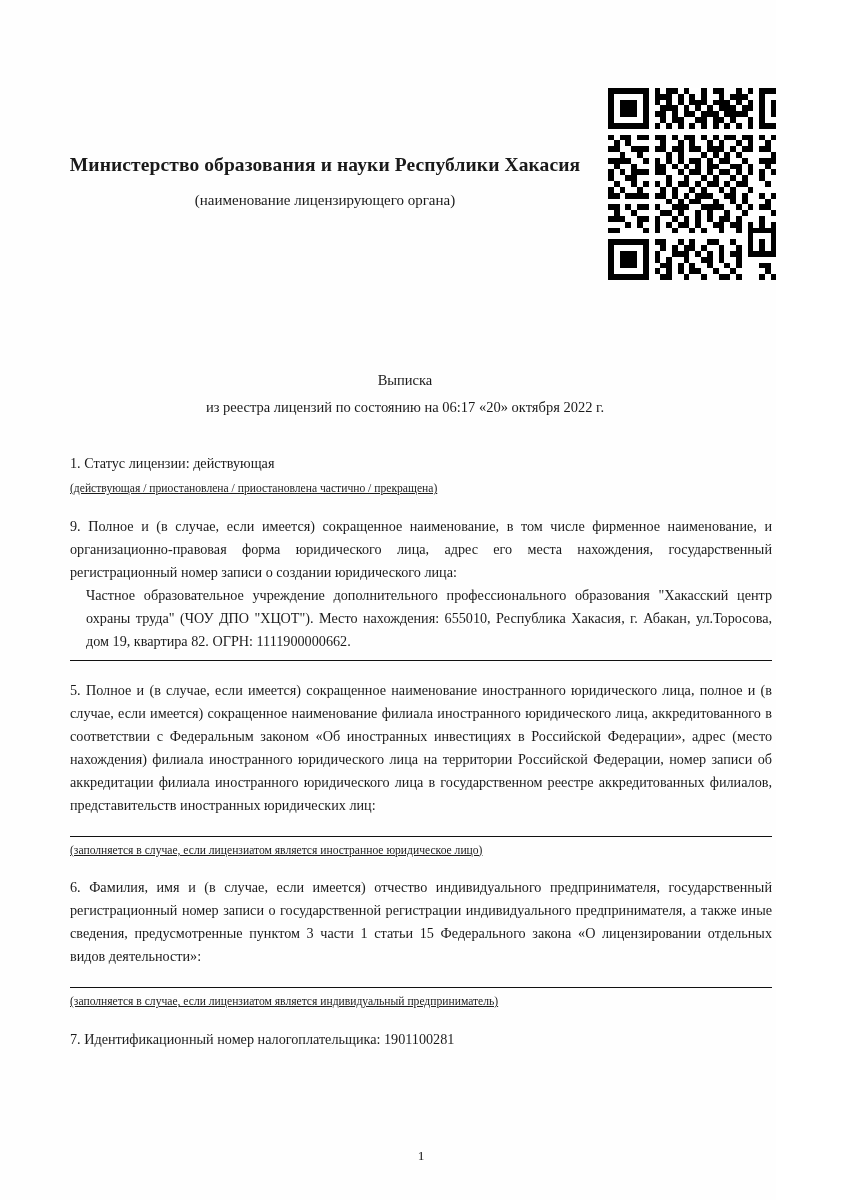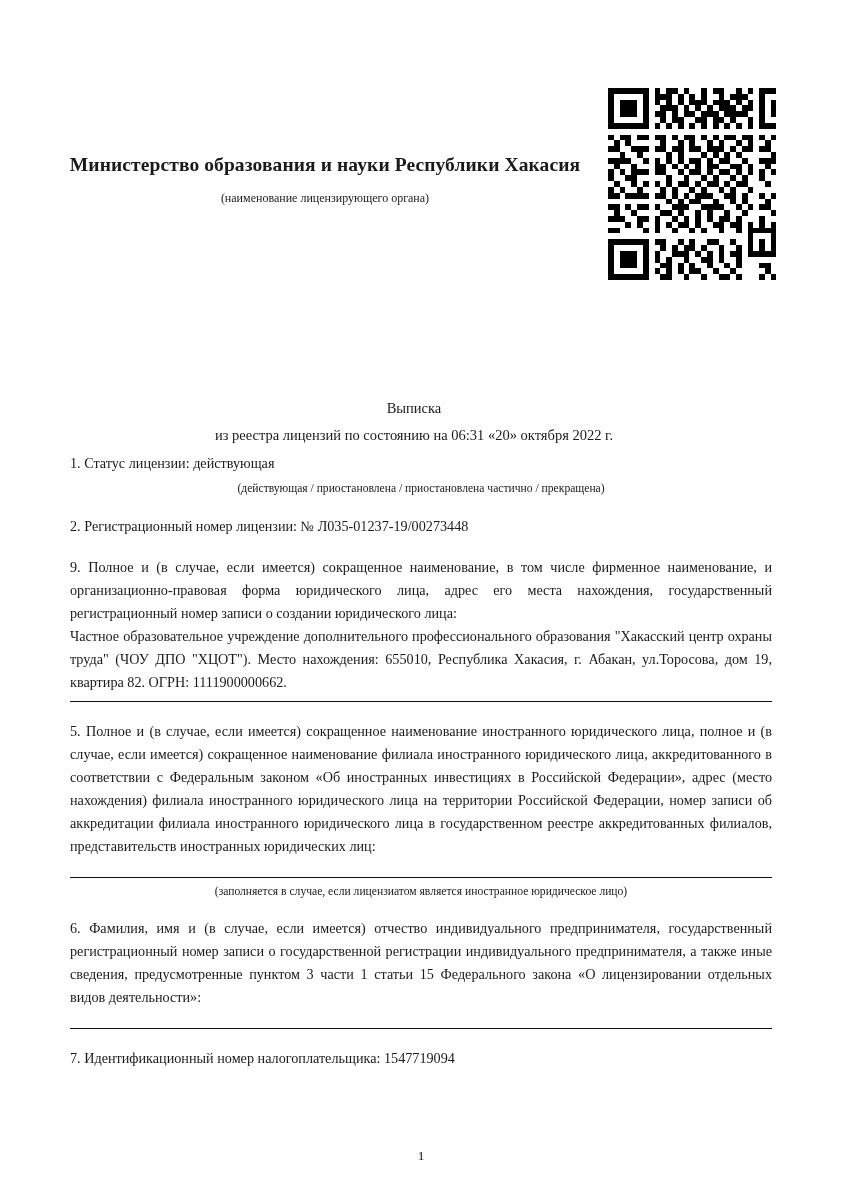"(наименование лицензирующего органа)" .doc-header .org-note { font-size: 12px -> 15px }
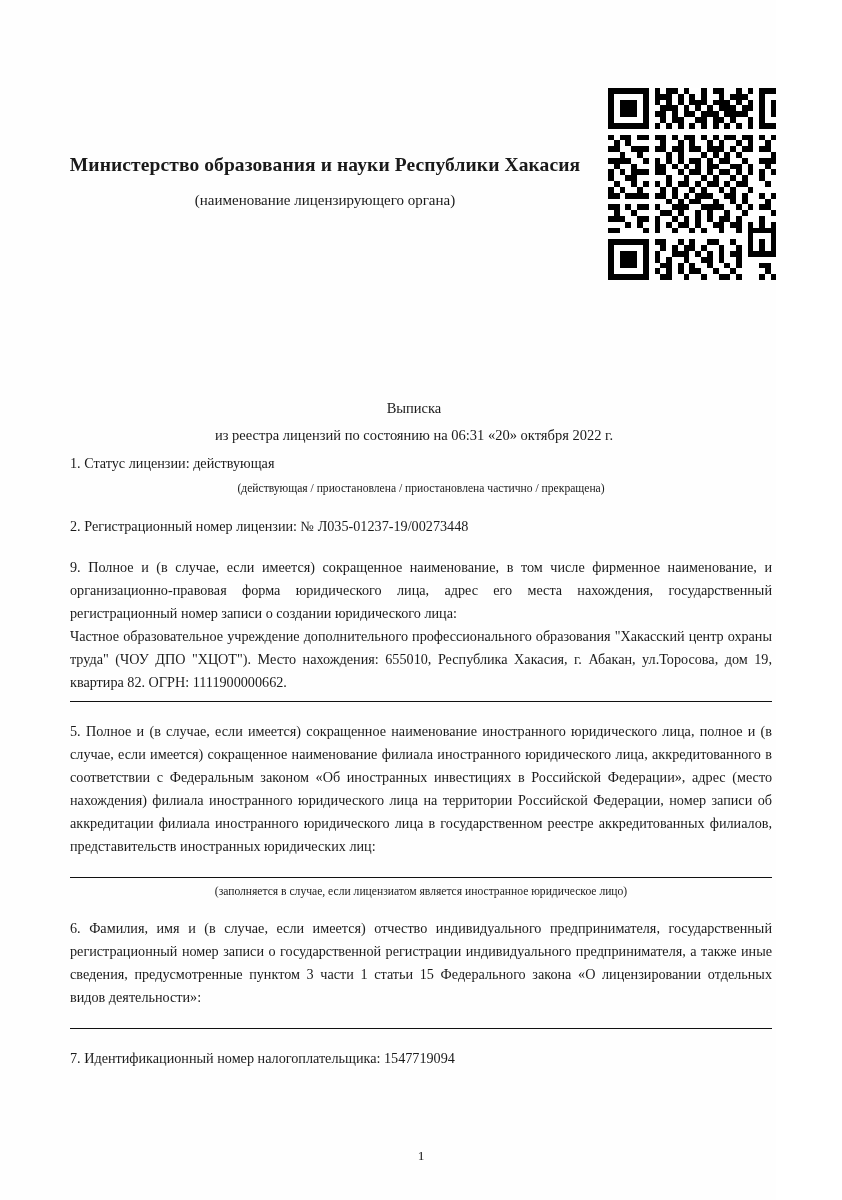"Выписка" .title-block { left: 63px -> 54px; margin-top: 28px -> none }
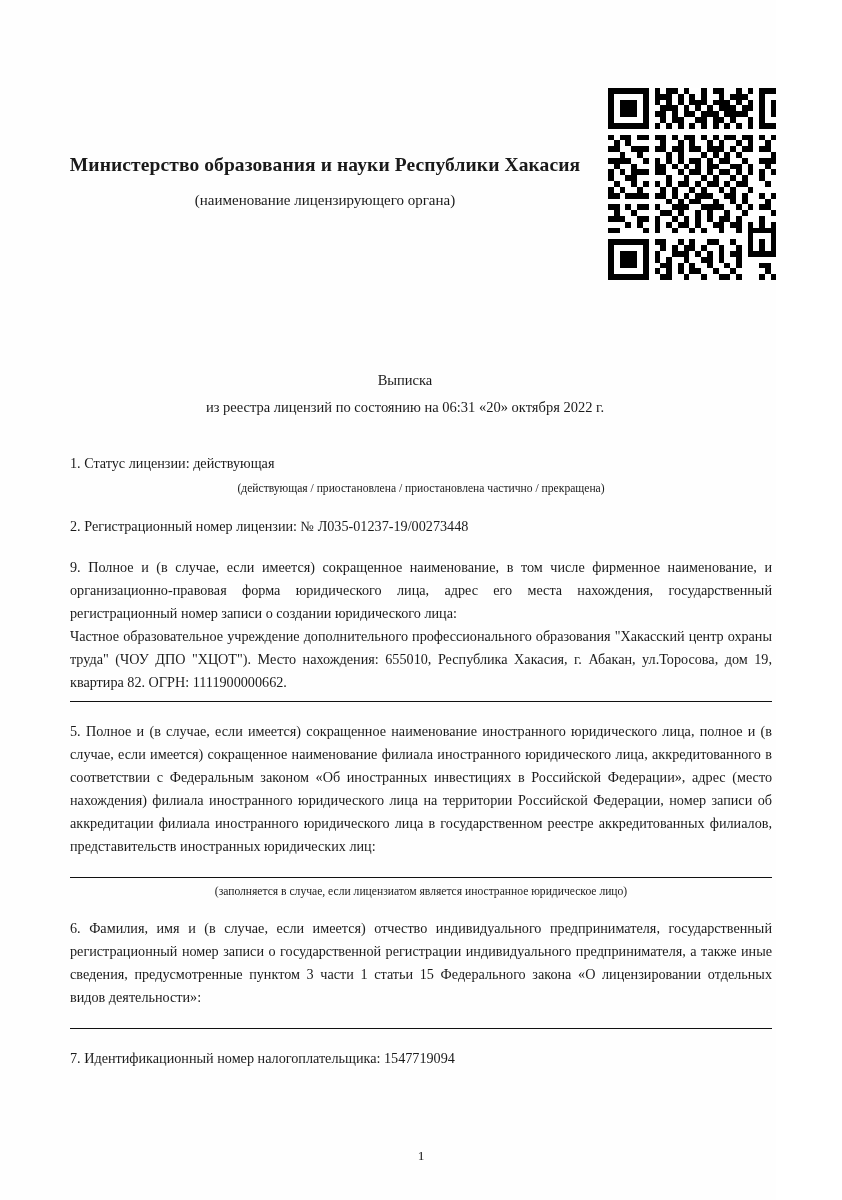"из реестра лицензий по состоянию" div.t2 { text: 06:31 -> 06:17 }
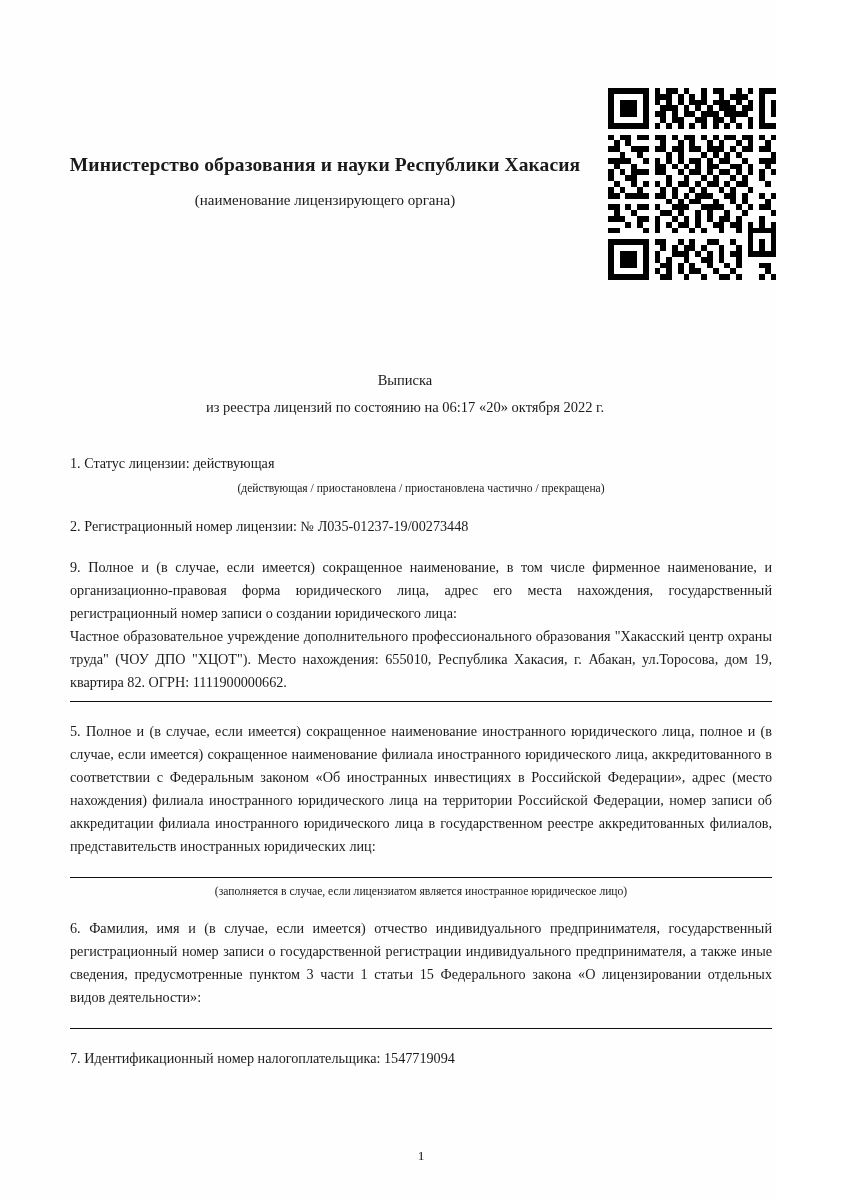"(действующая / приостановлена /" .note { text-align: center -> left; text-decoration: none -> underline }
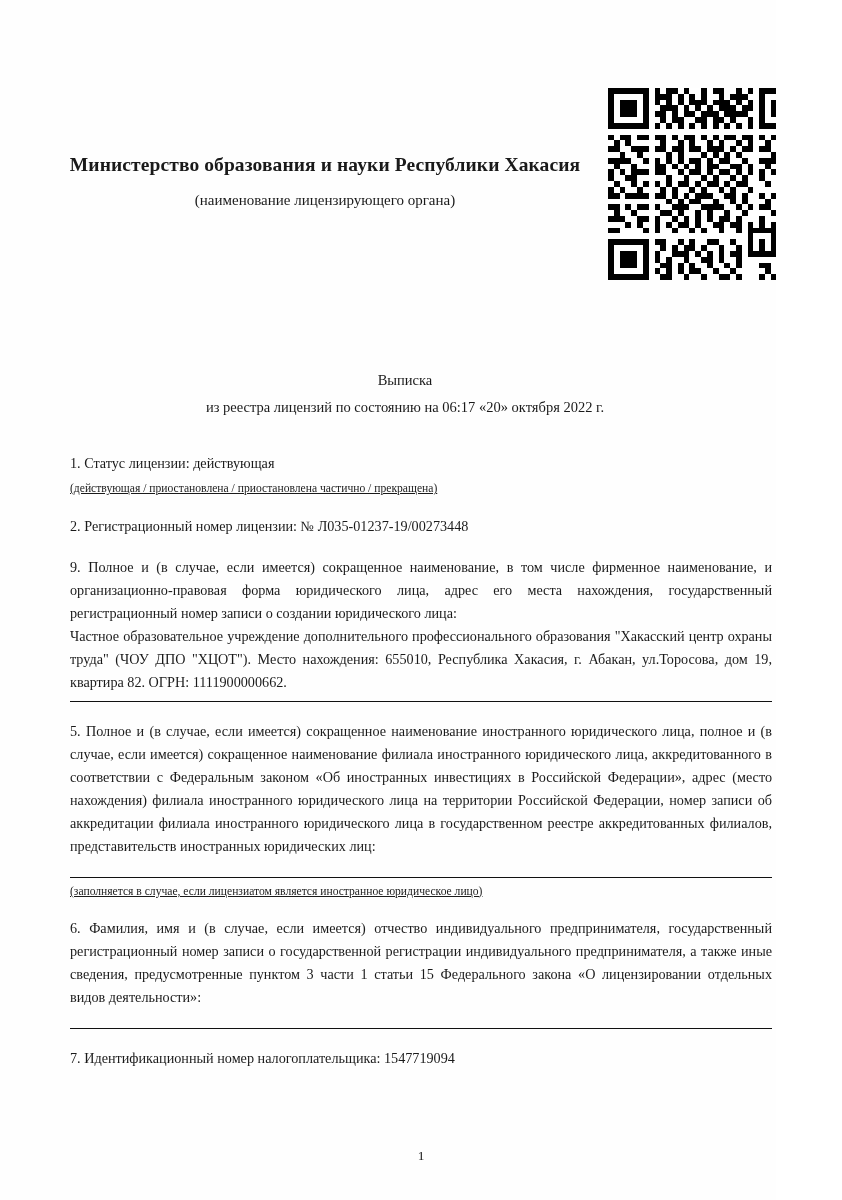"2. Регистрационный номер лицензии: №" div.item { html: <div> <div>2. Регистрационный номер лицензии: № Л035-01237-19/00273448</div> </div> -> none }
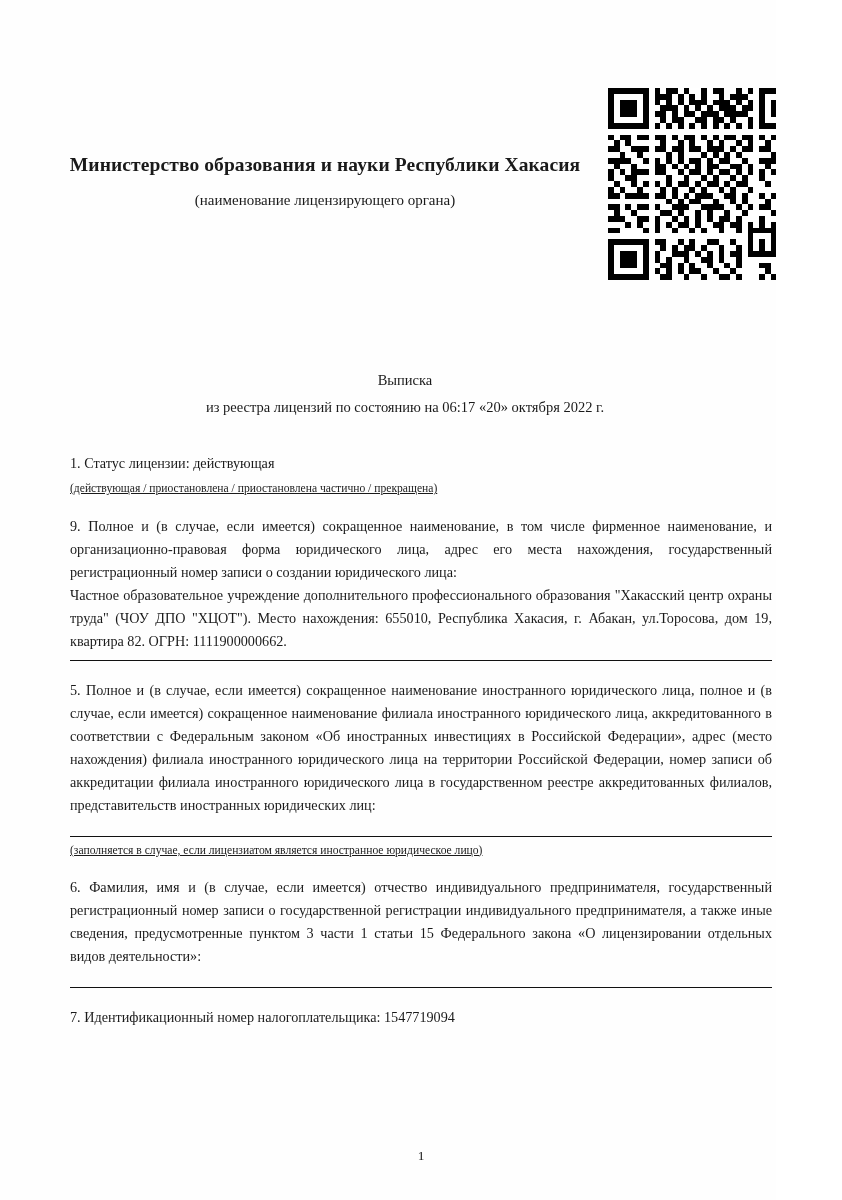"Частное образовательное учреждение" .item .cont { margin-left: none -> 16px }
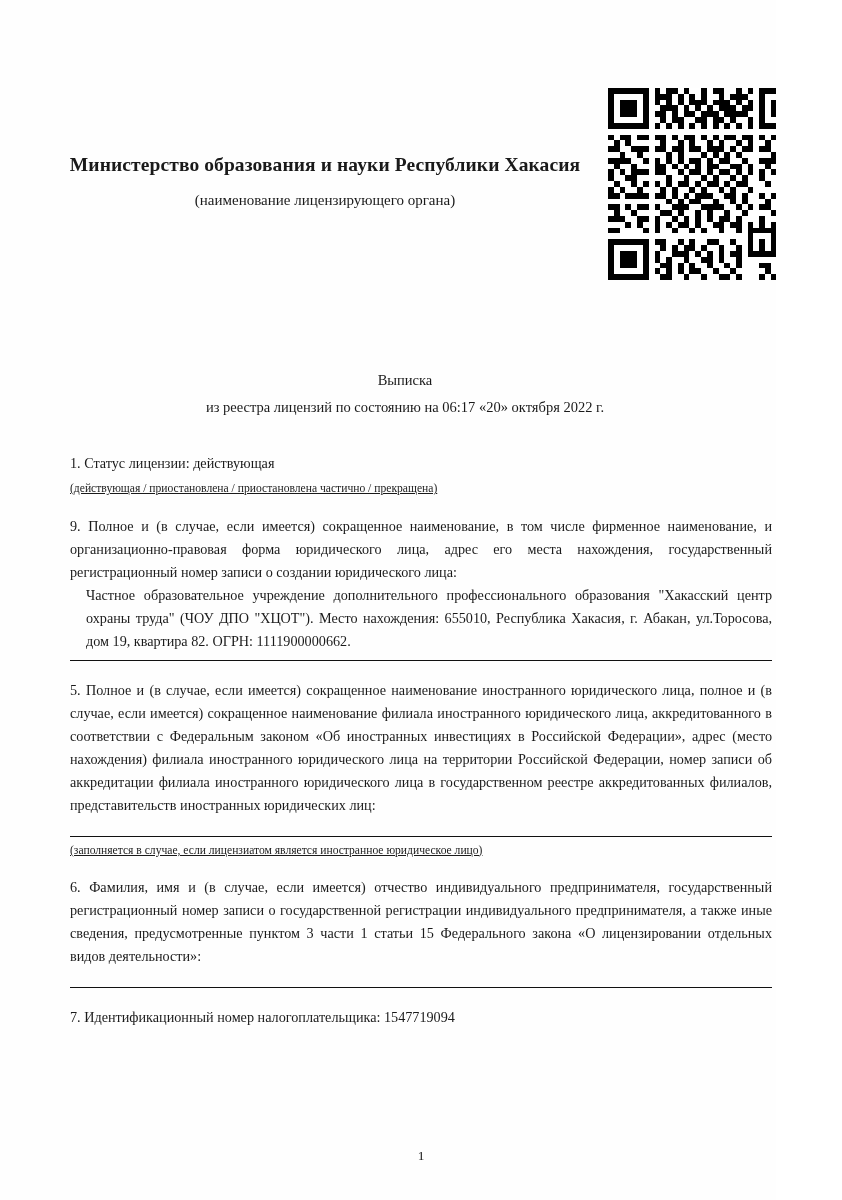"(заполняется в случае, если лицензиатом является индивидуальный" div.note { html: none -> <div>(заполняется в случае, если лицензиатом является индивидуальный предприниматель)</div> }
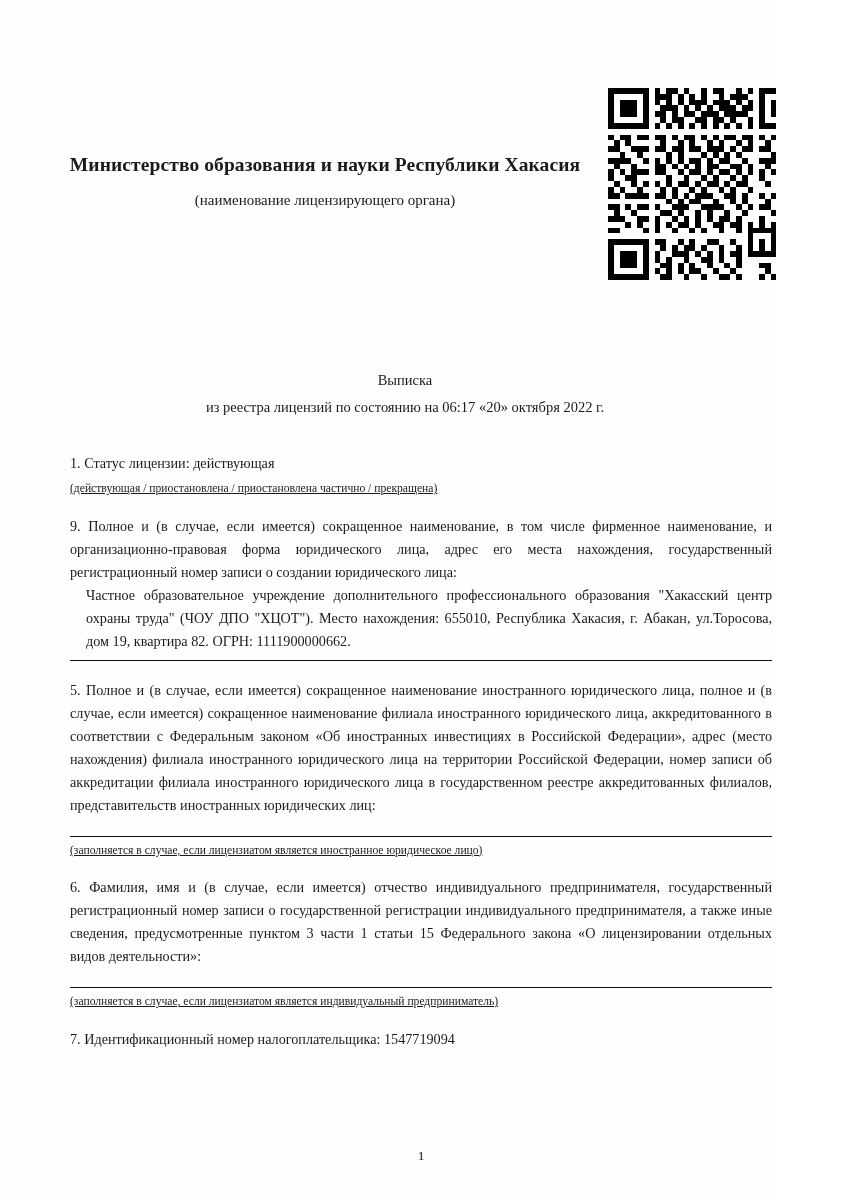"7. Идентификационный номер" div { text: 1547719094 -> 1901100281 }
